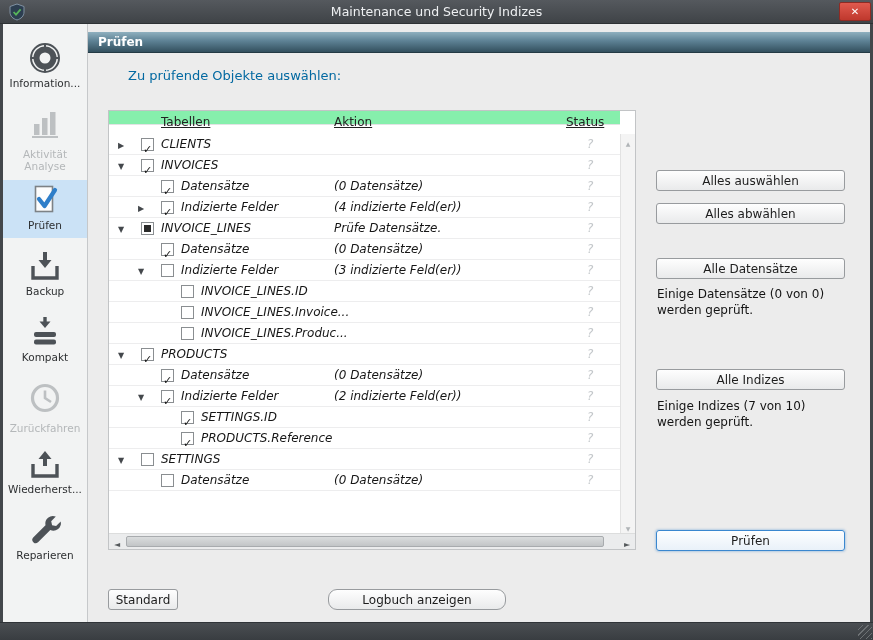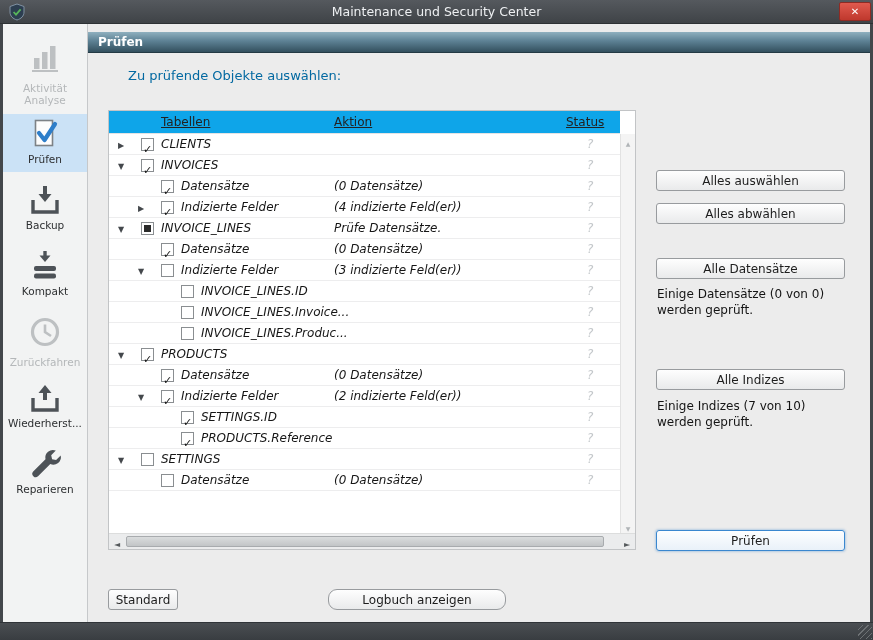"Maintenance und Security Center" span.title-text { text: Center -> Indizes }
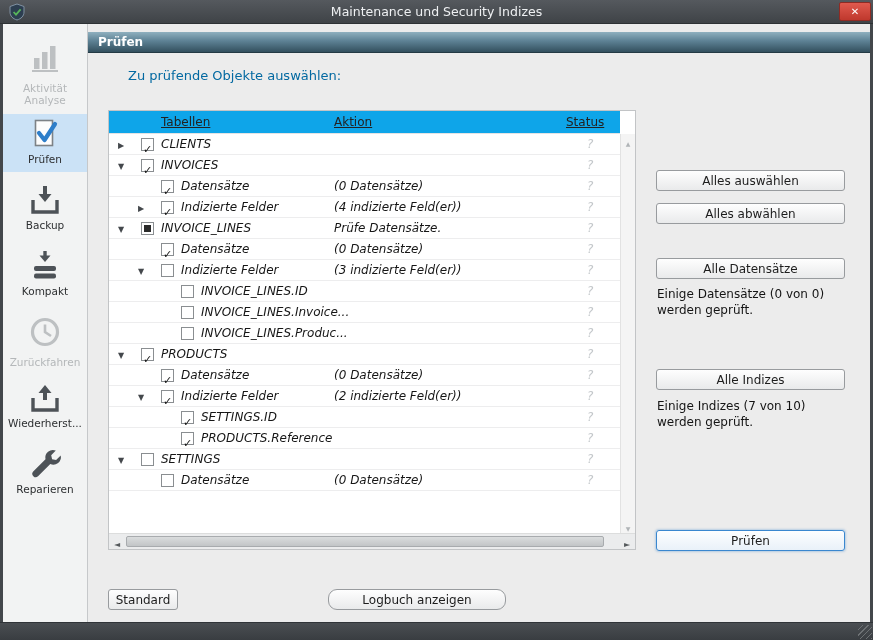"Information..." div.sb-item { html: none -> <div> <span> <svg> <circle></circle> <circle></circle> <path></path> </svg> </span> <span>Information...</span> </div> }
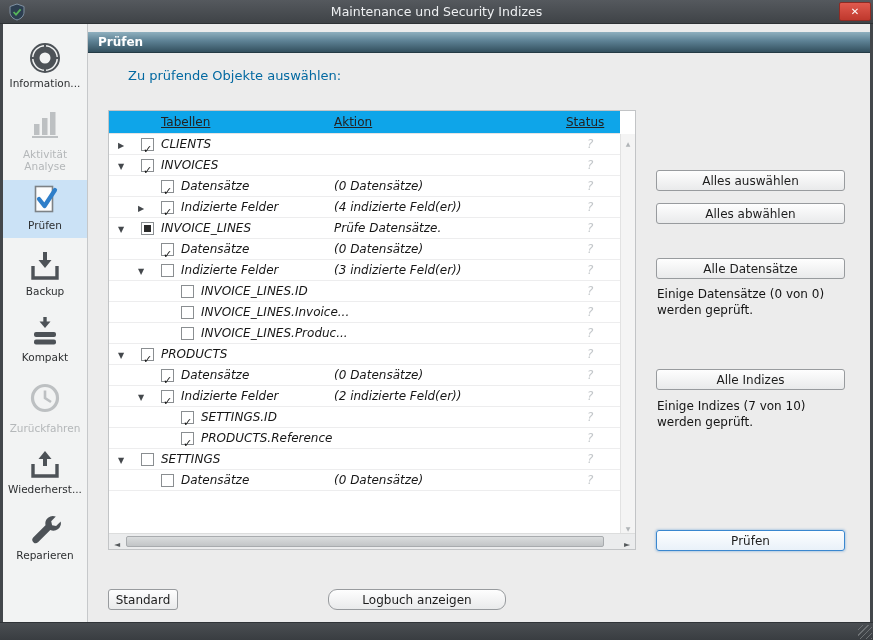"Tabellen" .tt-header { background: #0ea5e9 -> #86efac; height: 23px -> 14px }
